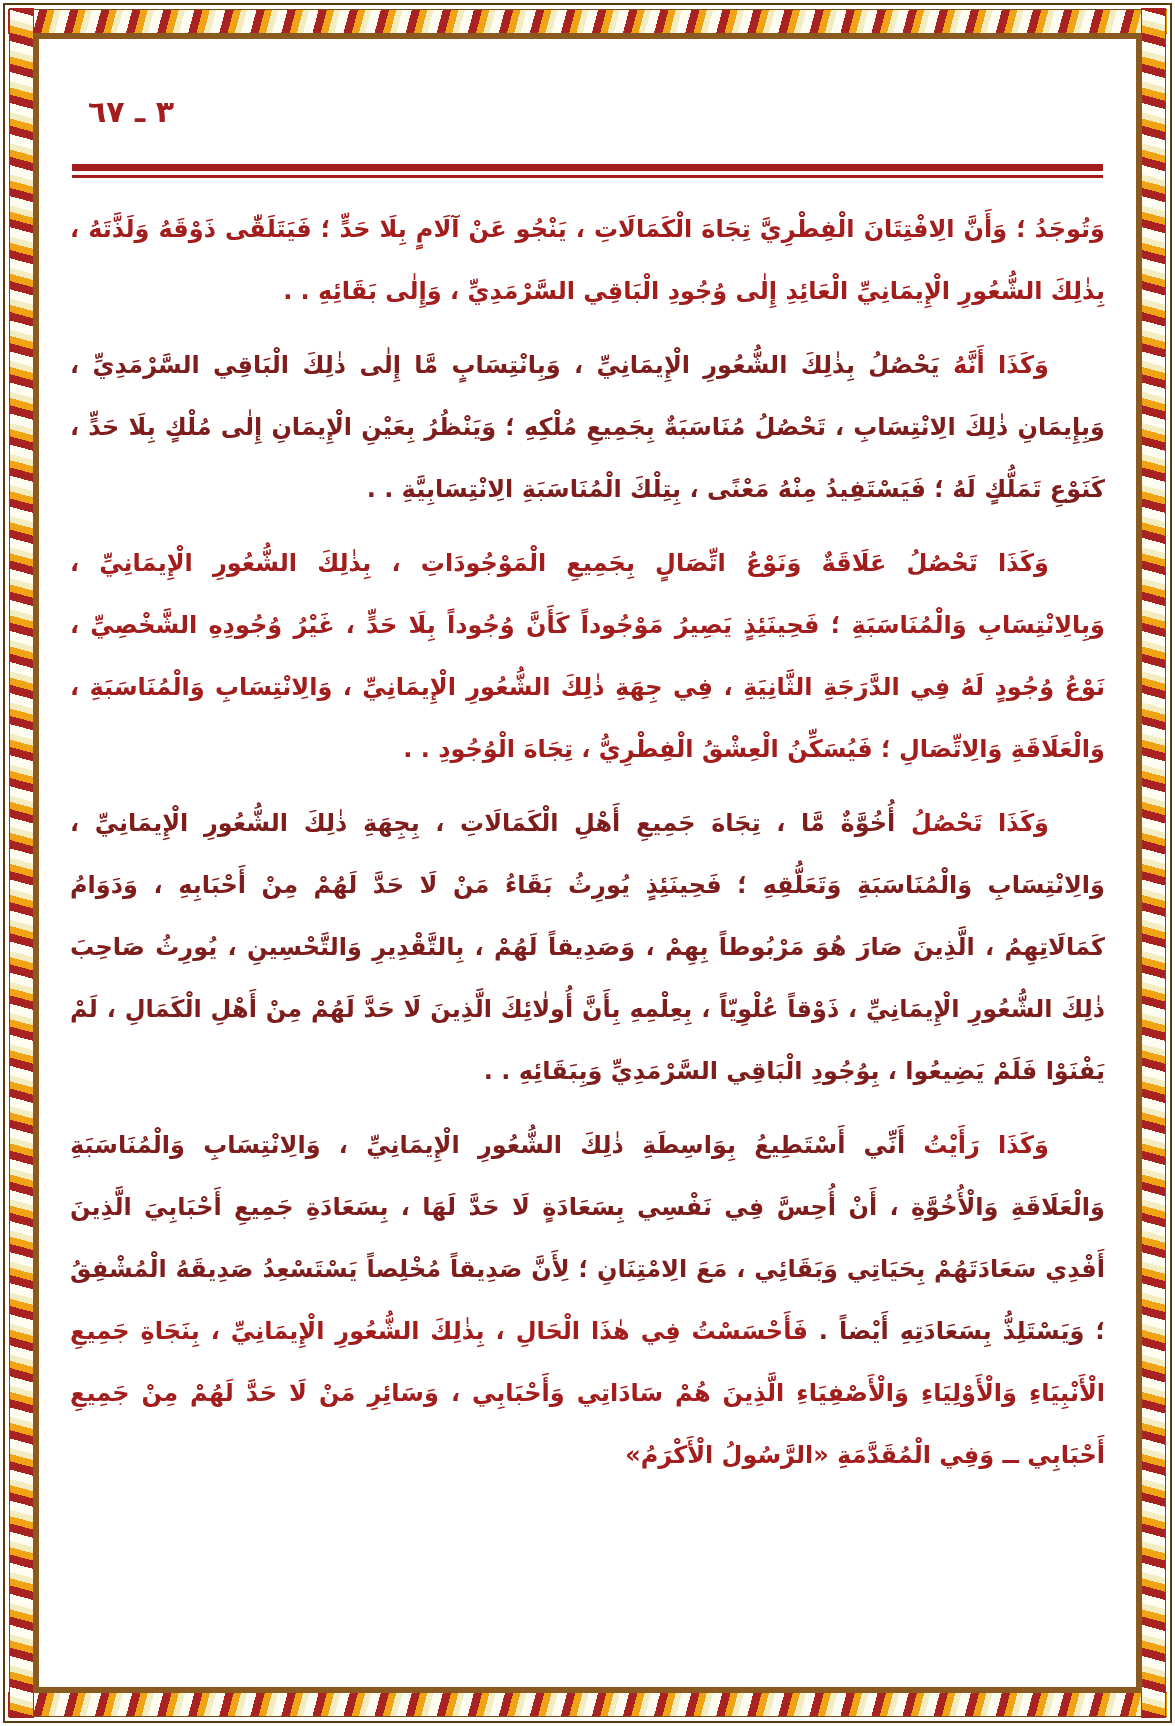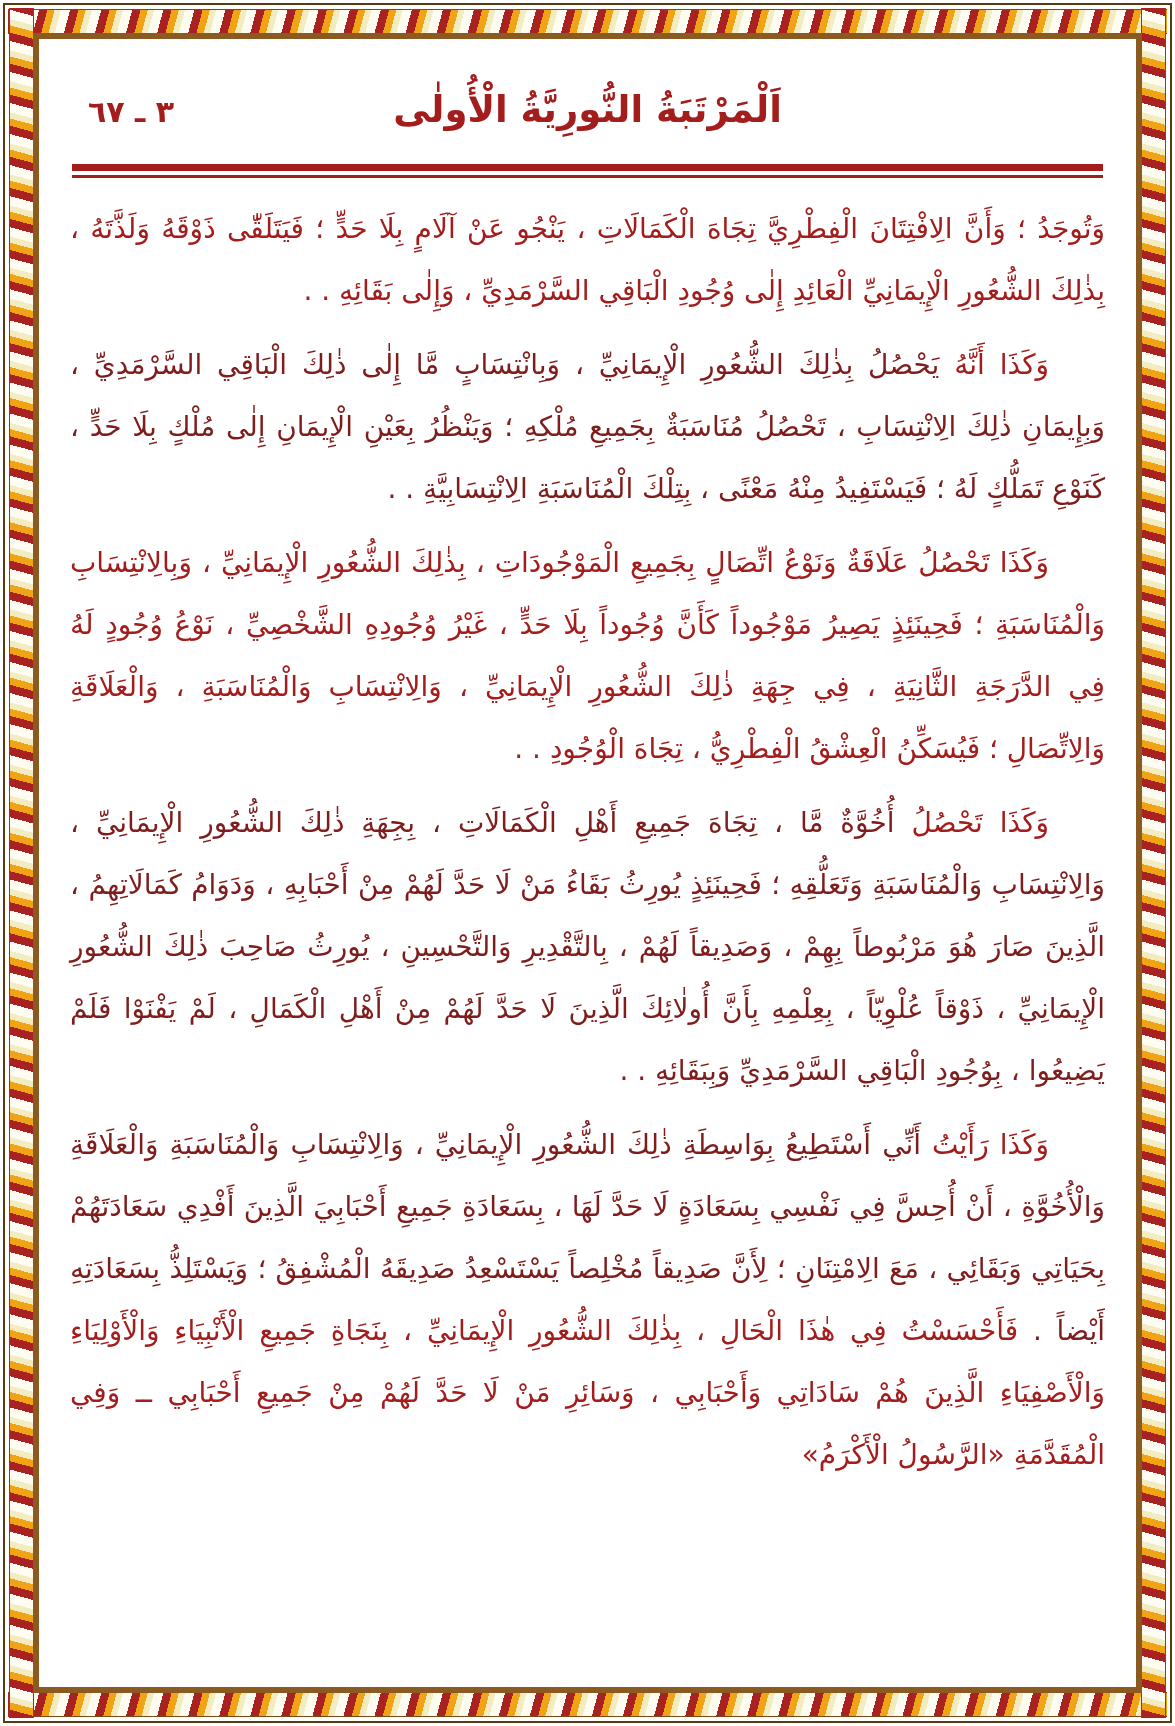"اَلْمَرْتَبَةُ النُّورِيَّةُ الْأُولٰى" div.page-title { html: <div>اَلْمَرْتَبَةُ النُّورِيَّةُ الْأُولٰى</div> -> none }
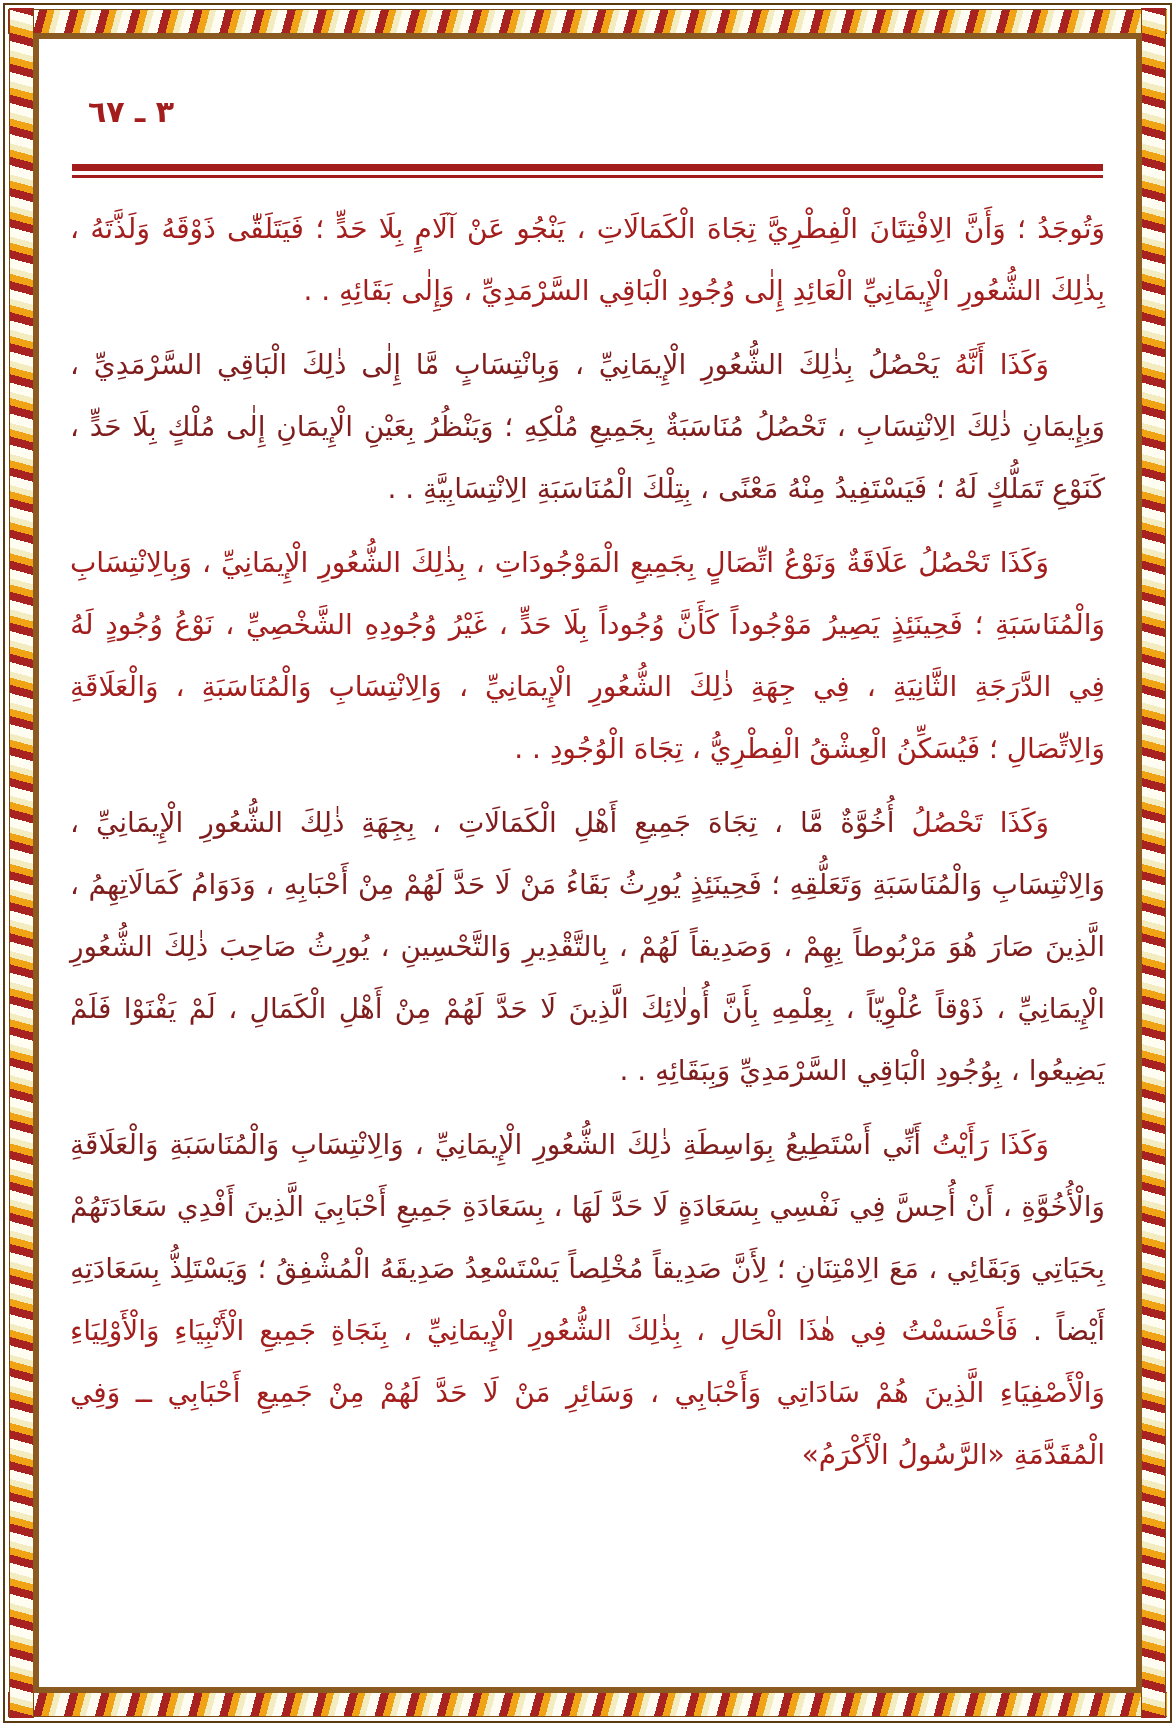"وَتُوجَدُ ؛ وَأَنَّ الِافْتِتَانَ" .para { font-size: 28px -> 24px; font-weight: normal -> bold }
